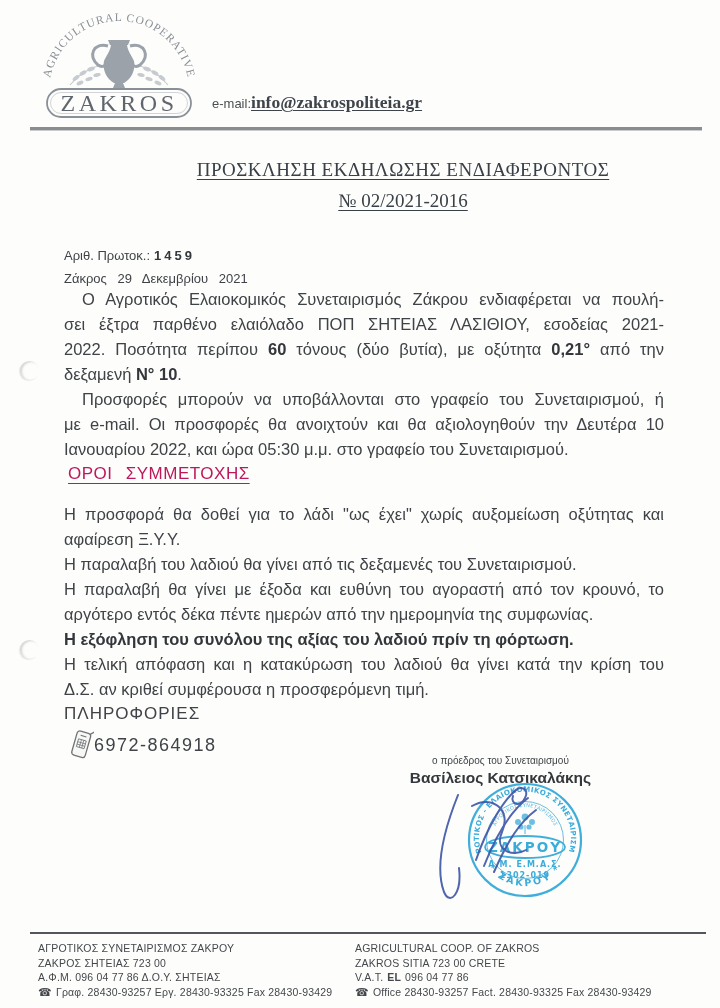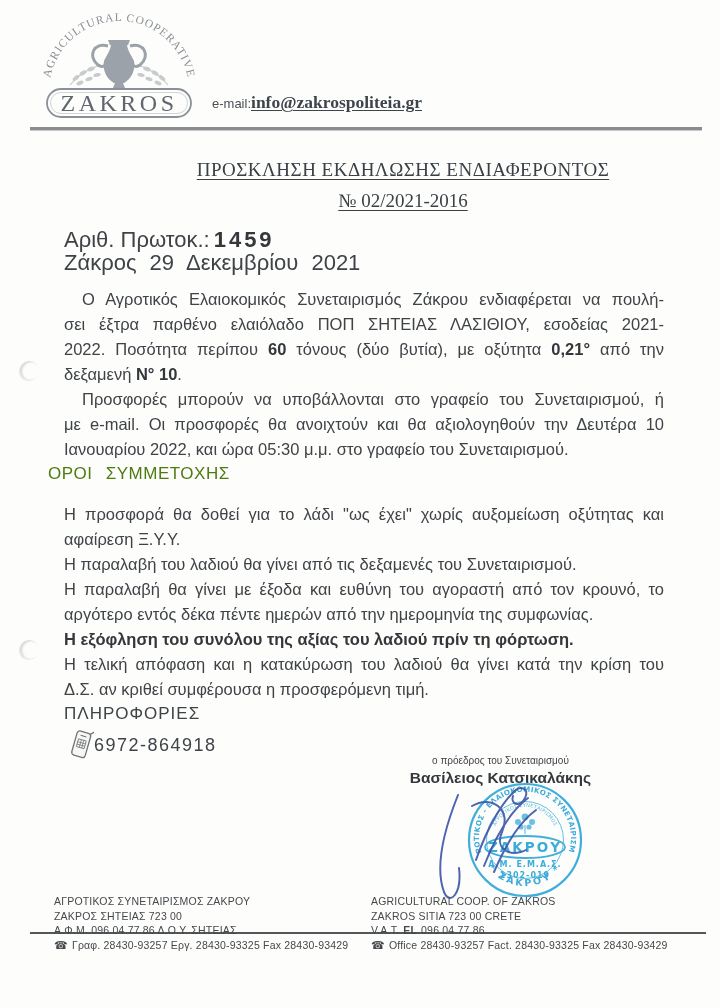"Αριθ. Πρωτοκ.: 1459" .meta { font-size: 22px -> 13px; top: 228px -> 244px }
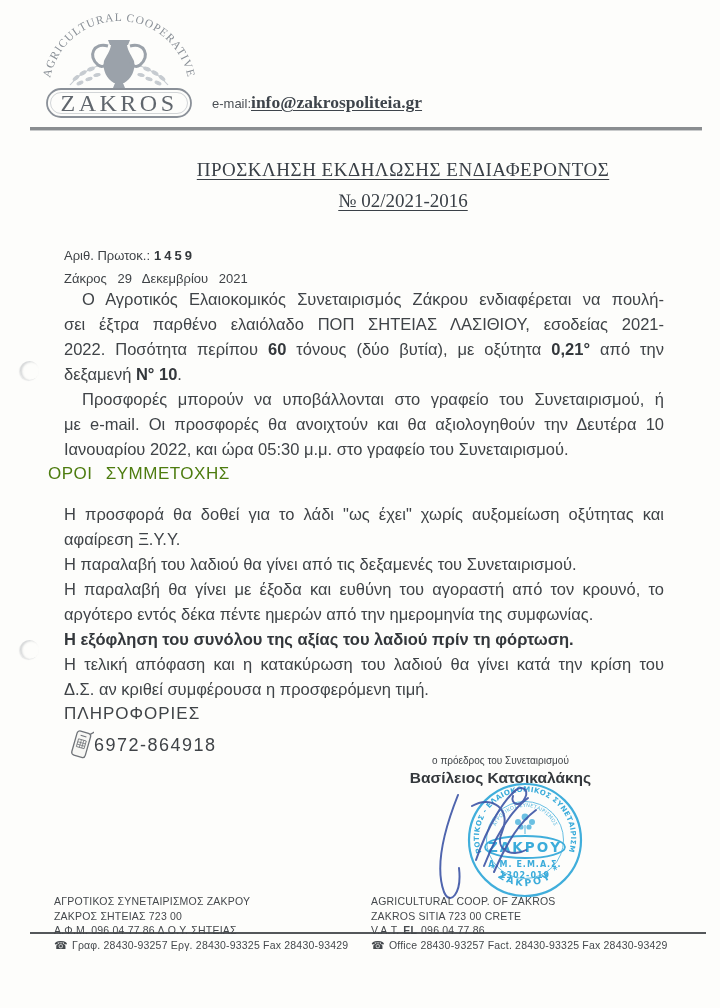"ΟΡΟΙ ΣΥΜΜΕΤΟΧΗΣ" .terms-heading { color: #4d7c0f -> #be185d; left: 48px -> 68px; text-decoration: none -> underline }
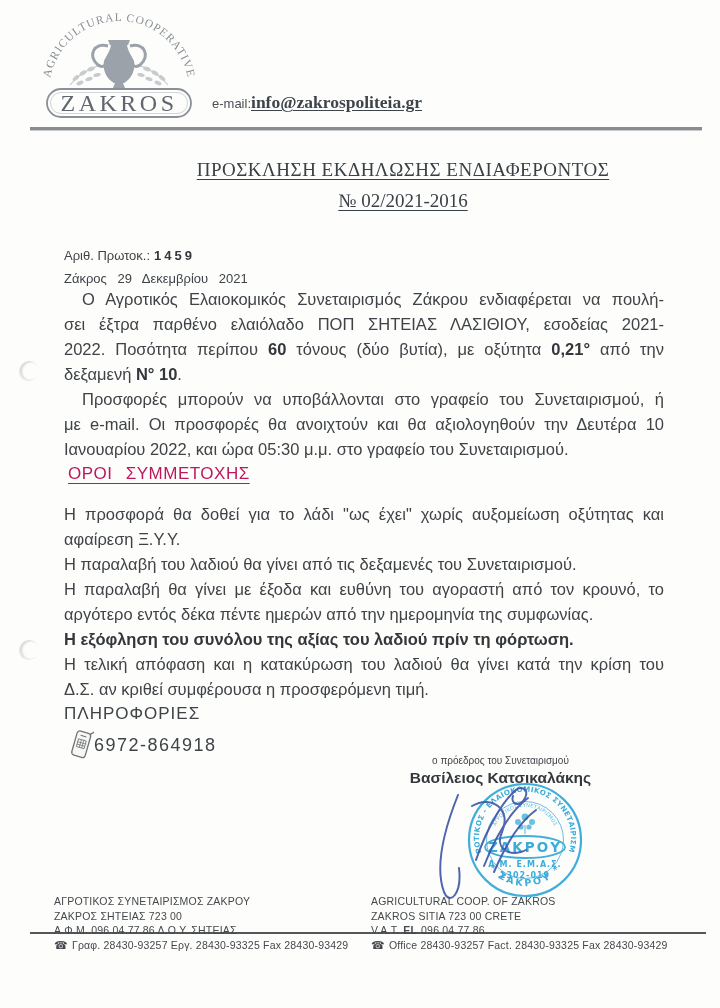"ΑΓΡΟΤΙΚΟΣ ΣΥΝΕΤΑΙΡΙΣΜΟΣ ΖΑΚΡΟΥ" .fcol { margin-left: 16px -> none; top: 894px -> 941px }
